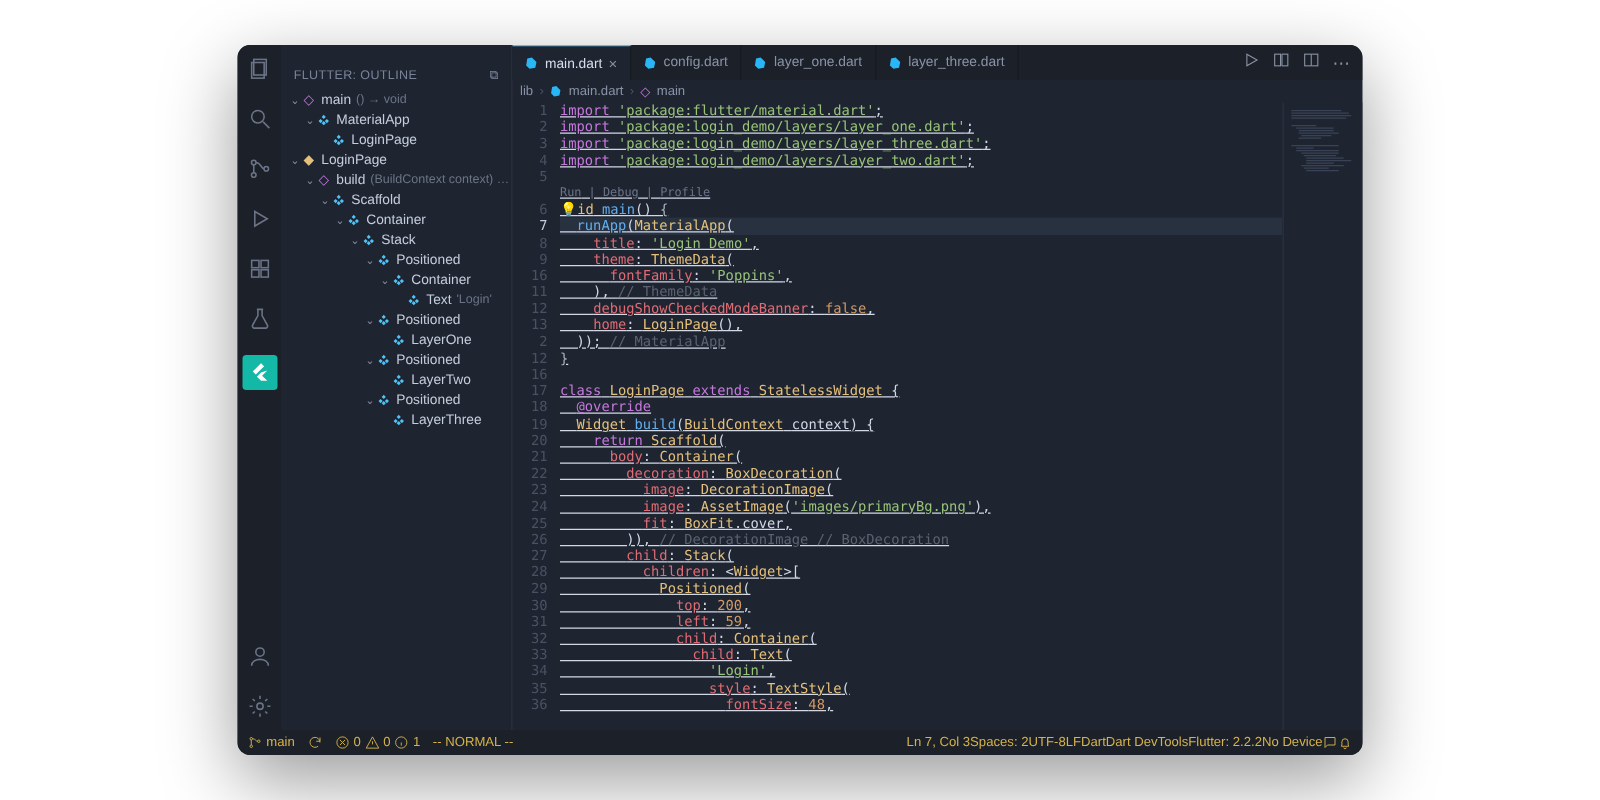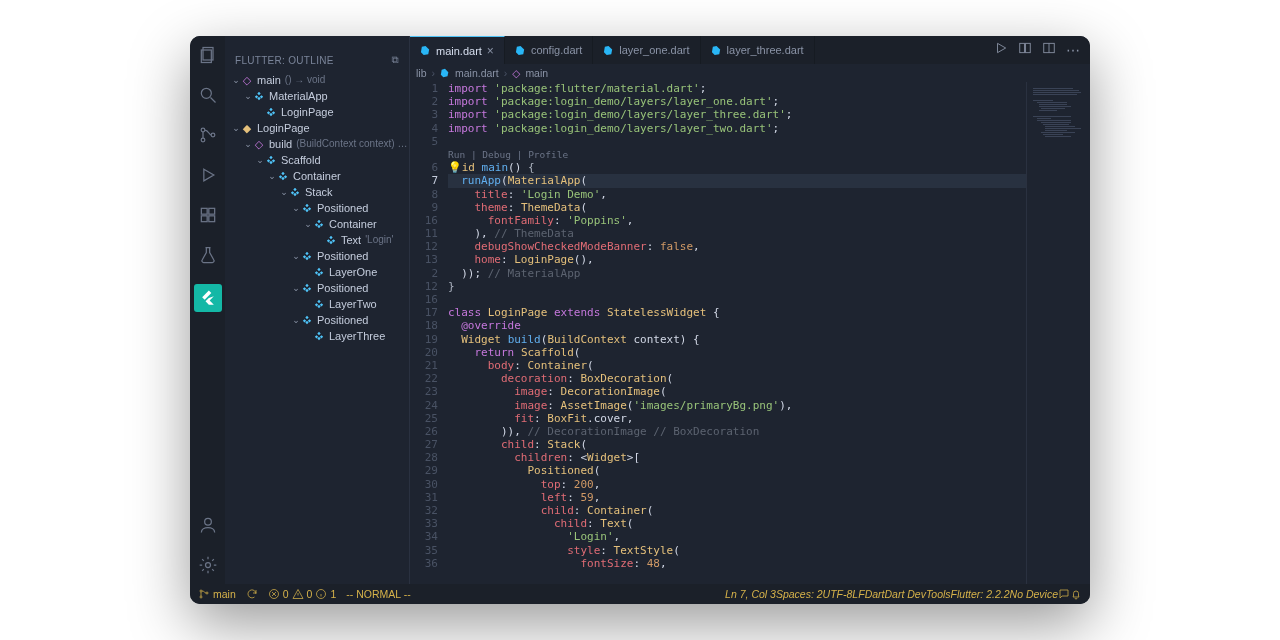"import 'package:flutter/material.dart';" .code { text-decoration: none -> underline }
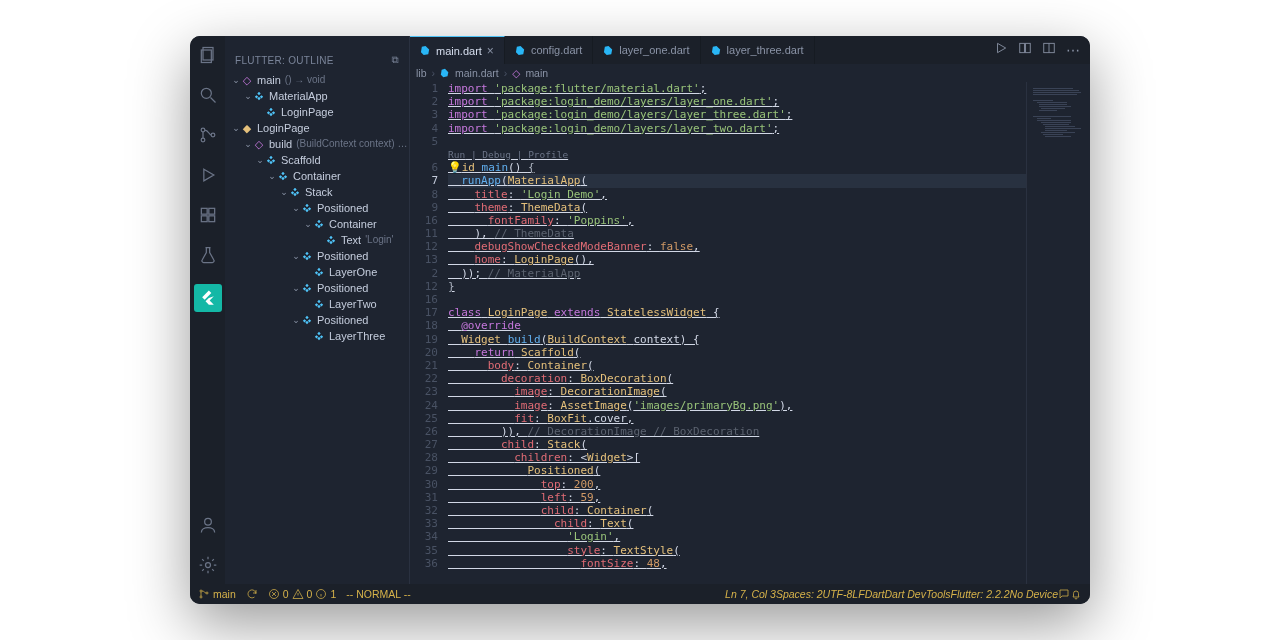"Ln 7, Col 3" .statusbar .sb-right { font-style: italic -> none }
